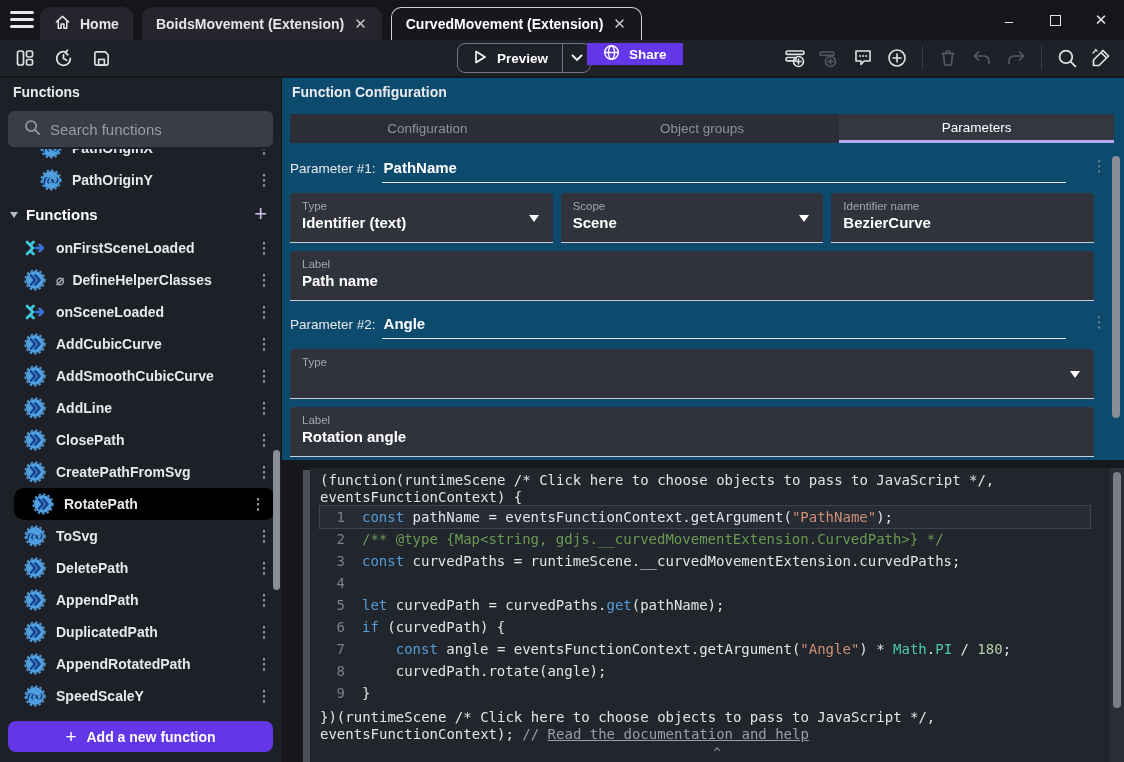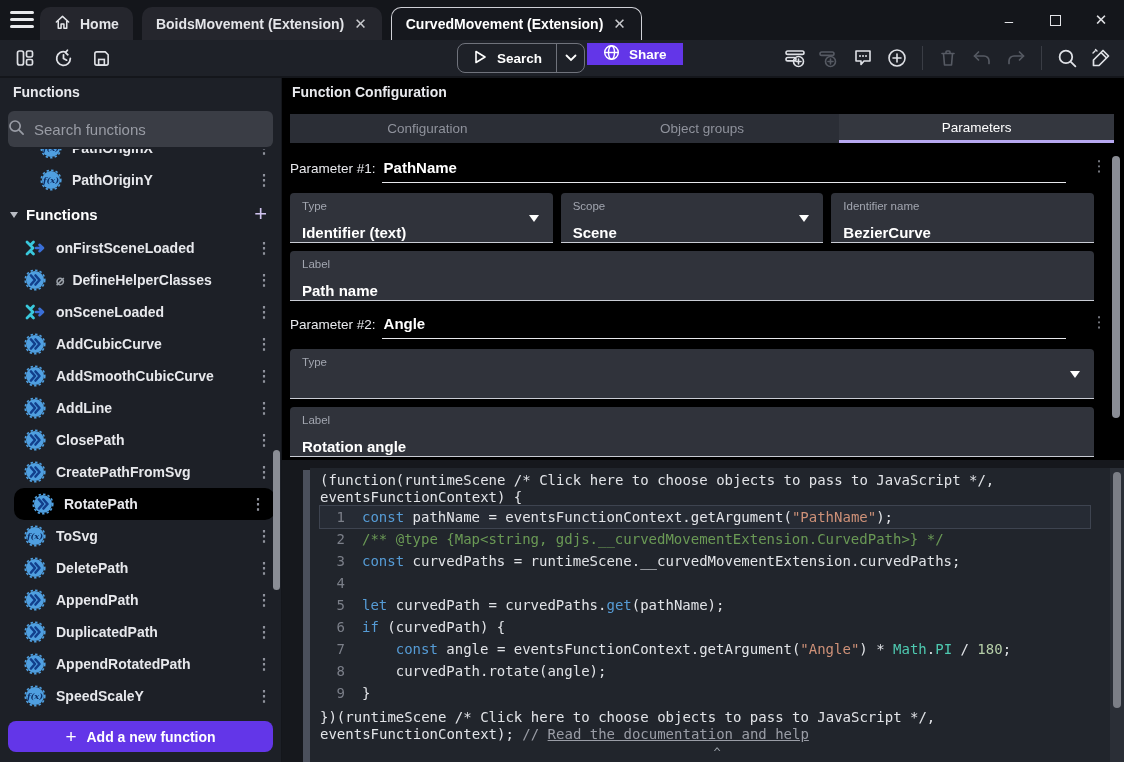"Search" span { text: Search -> Preview }
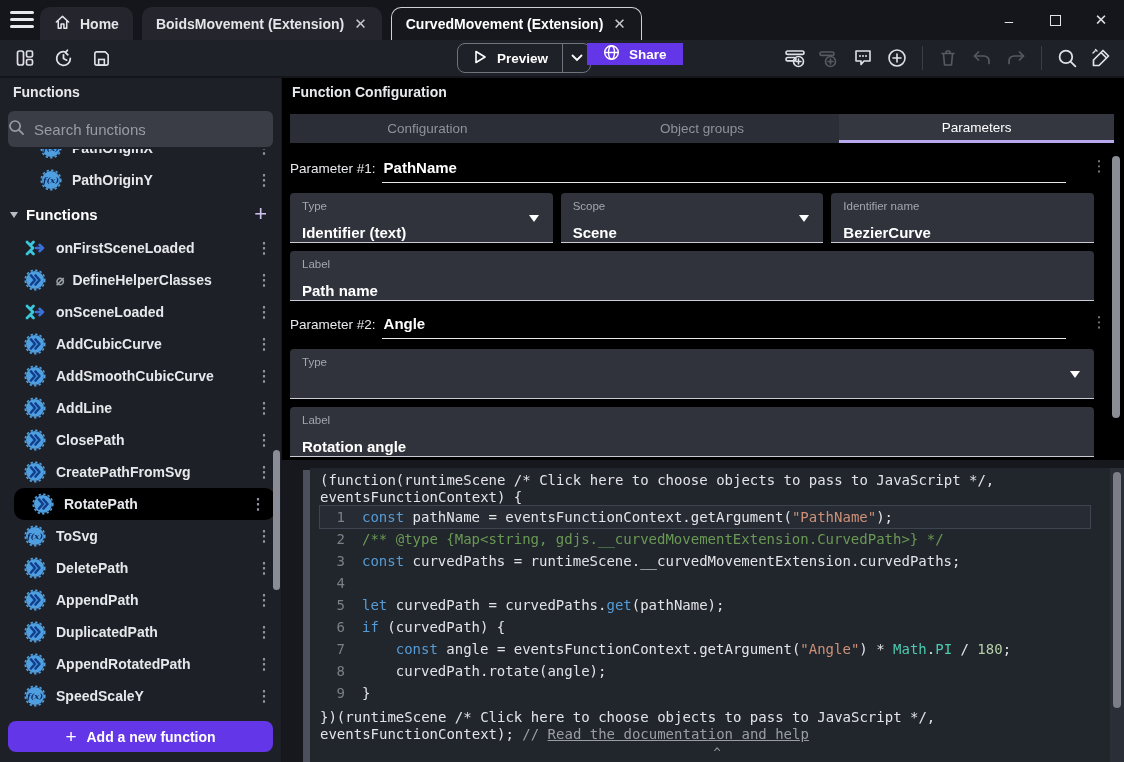"Function Configuration" .main { background: #000000 -> #0c4a6e }
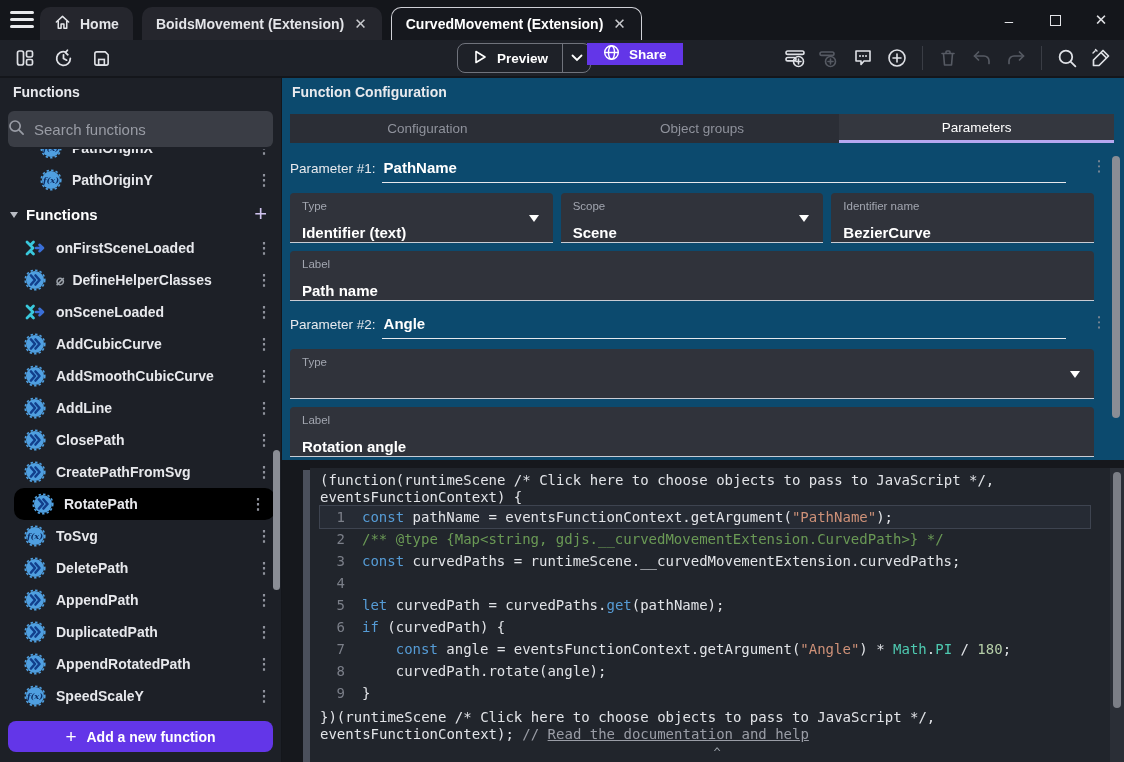"Search functions" .s-search { padding: 0 0 -> 0 16px }
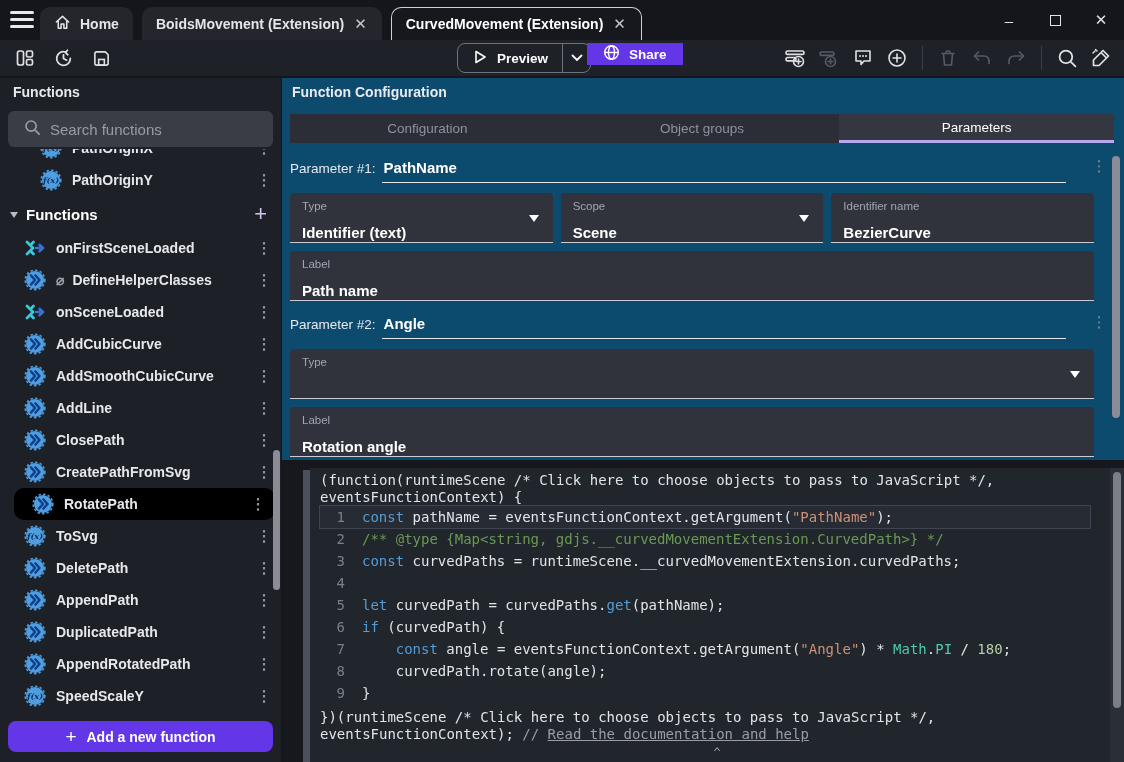"Identifier (text)" .fvalue { margin-top: 12px -> 2px }
